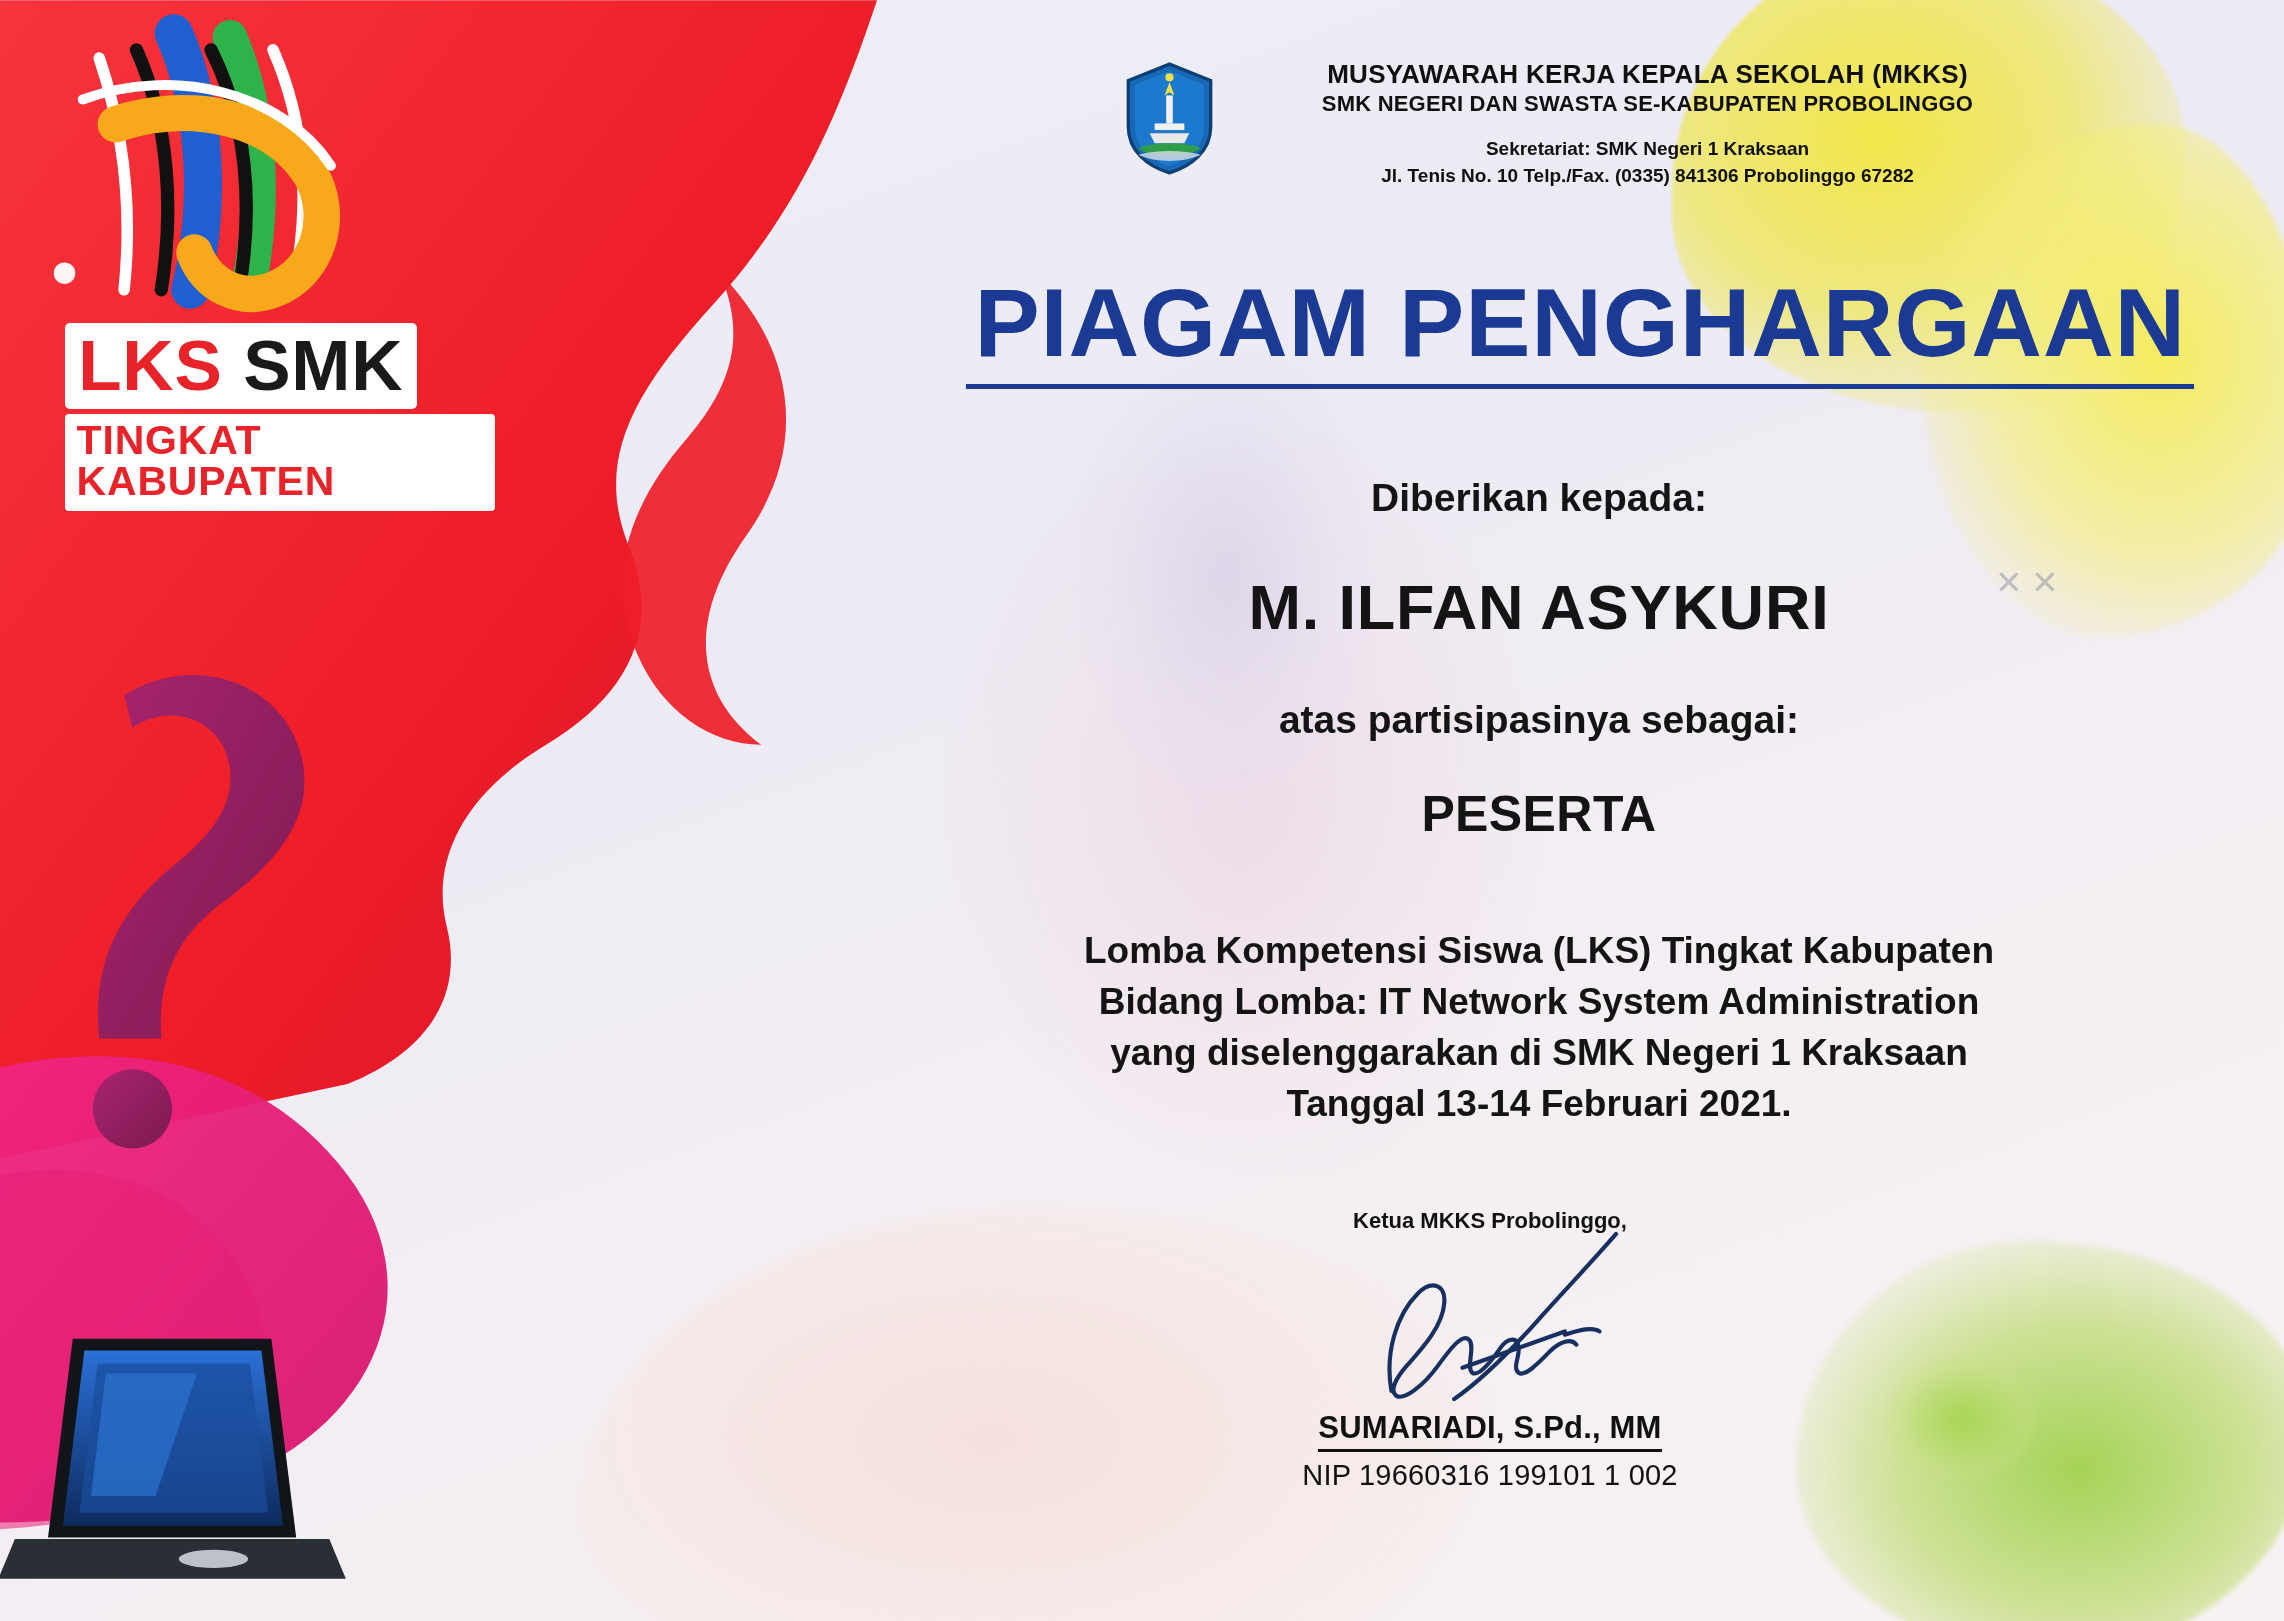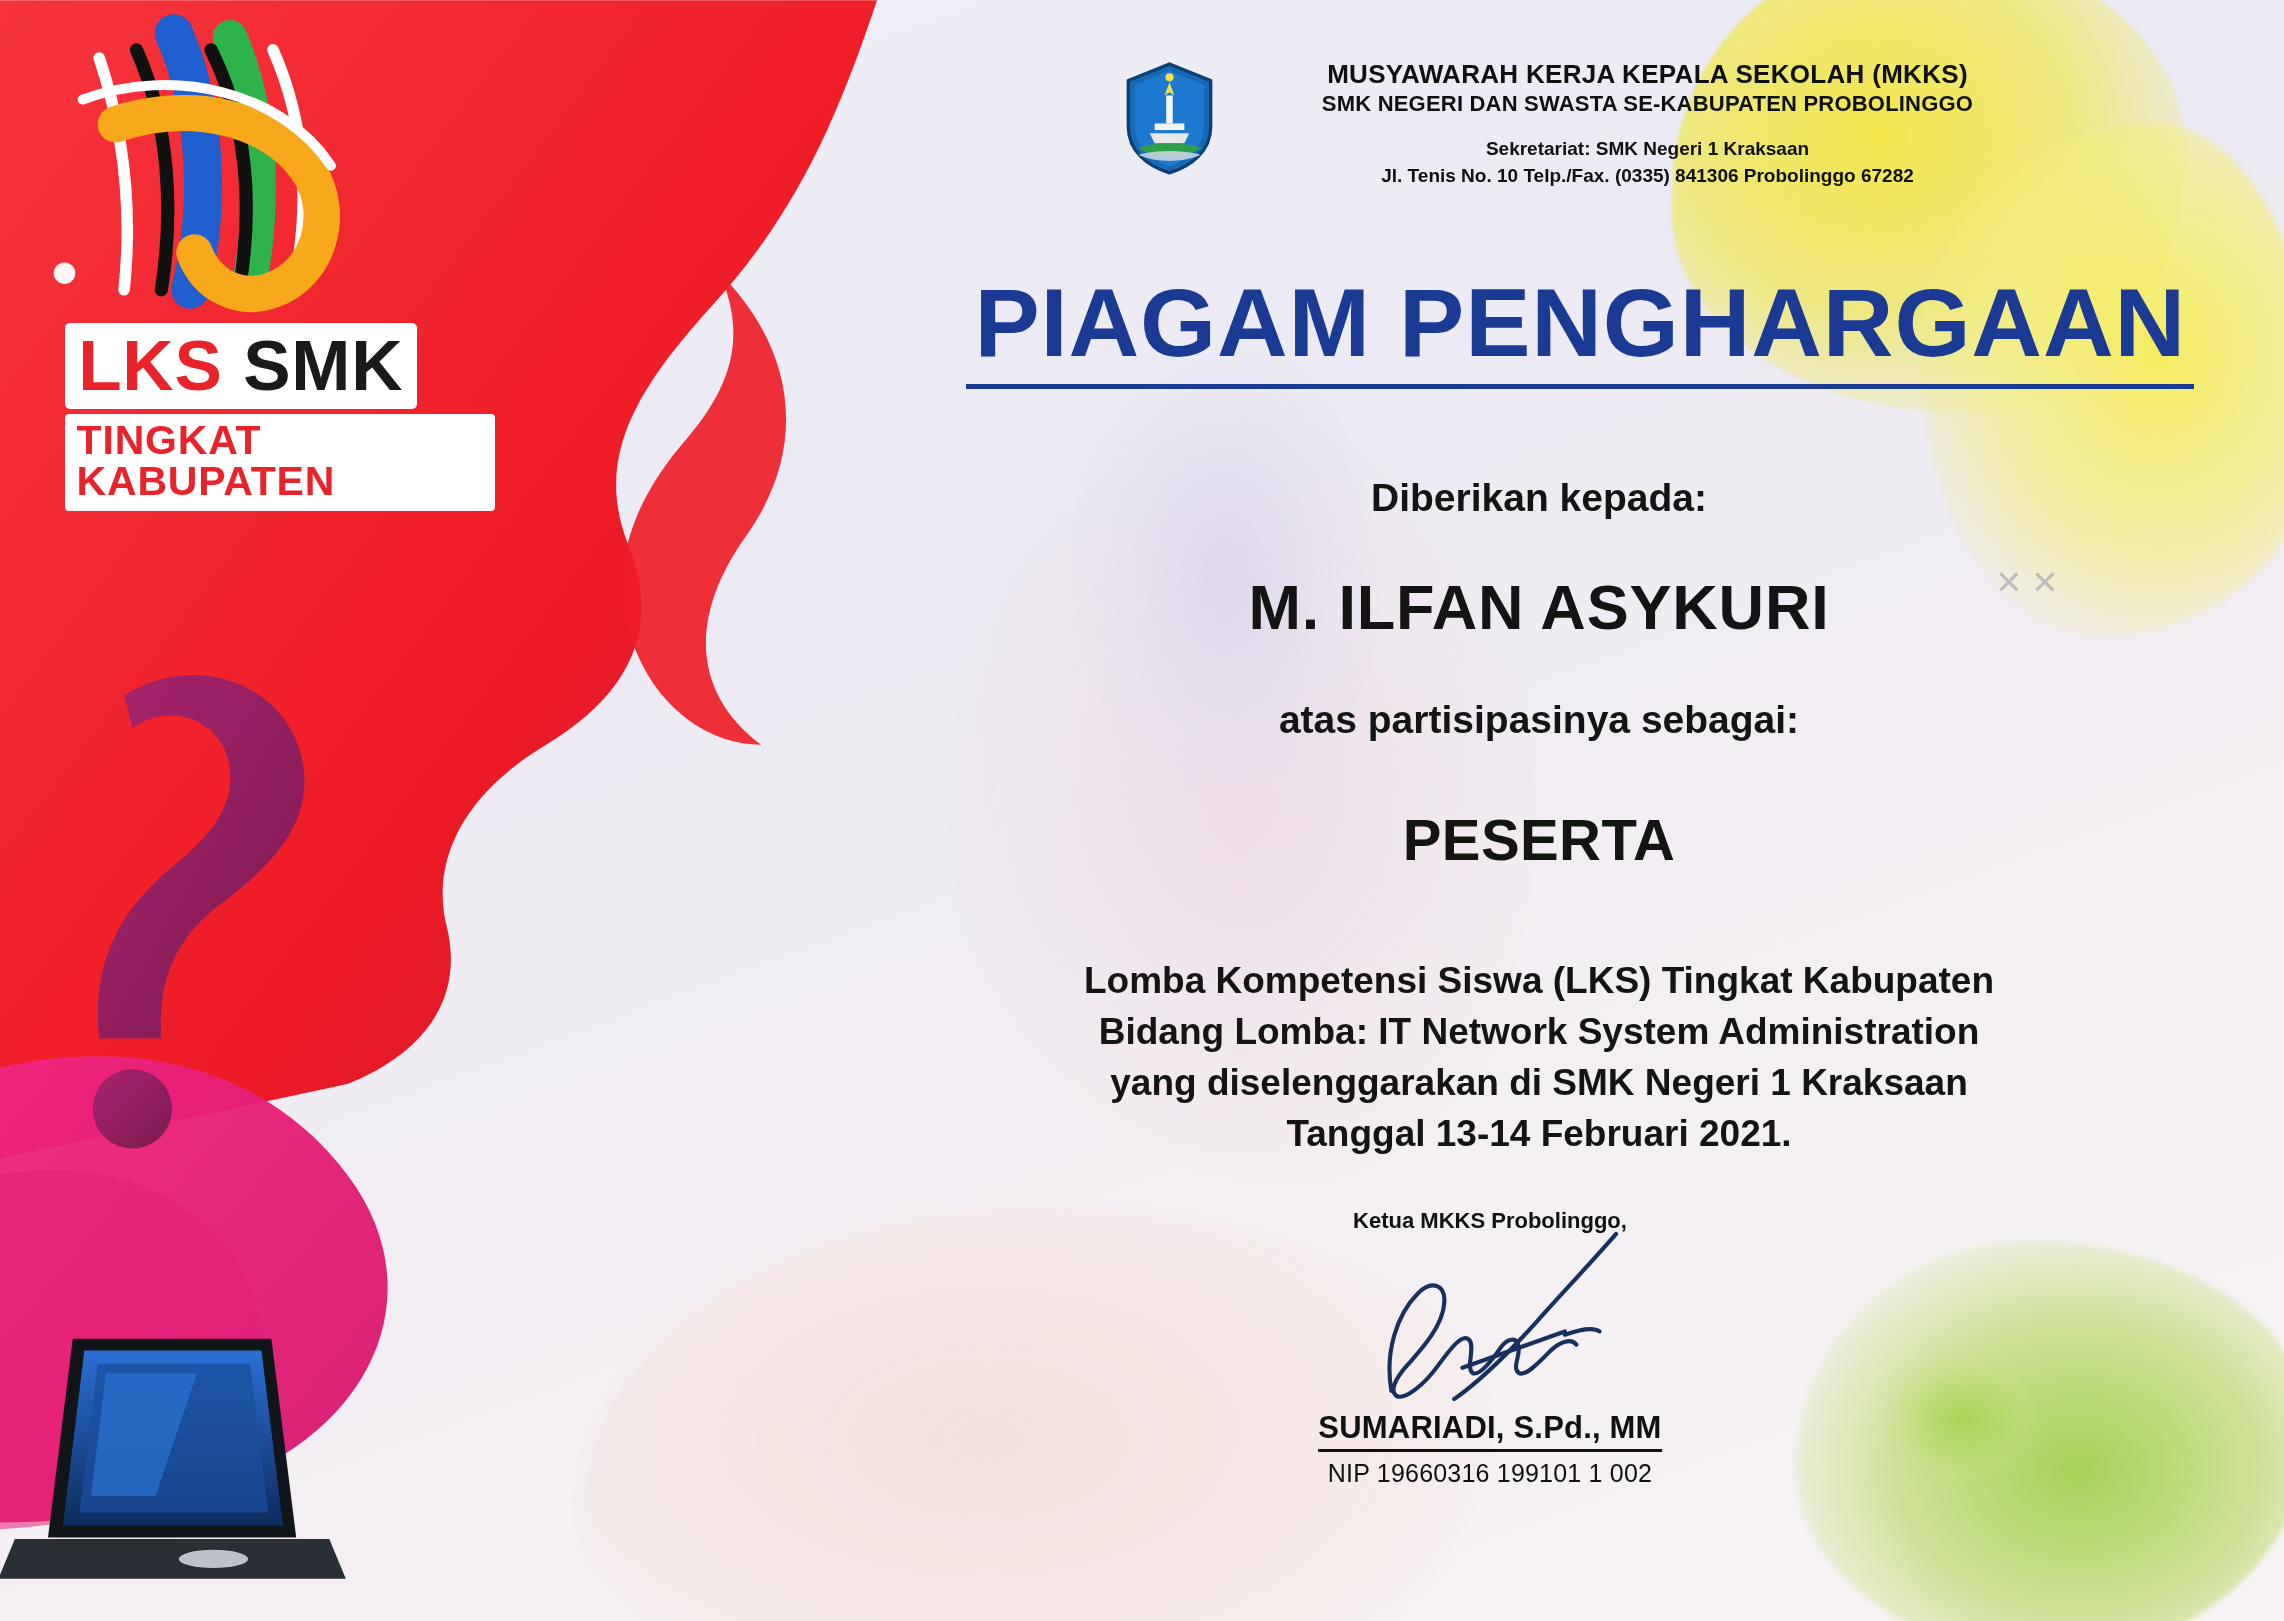"PESERTA" .role { font-size: 58px -> 50px; margin-top: 64px -> 43px }
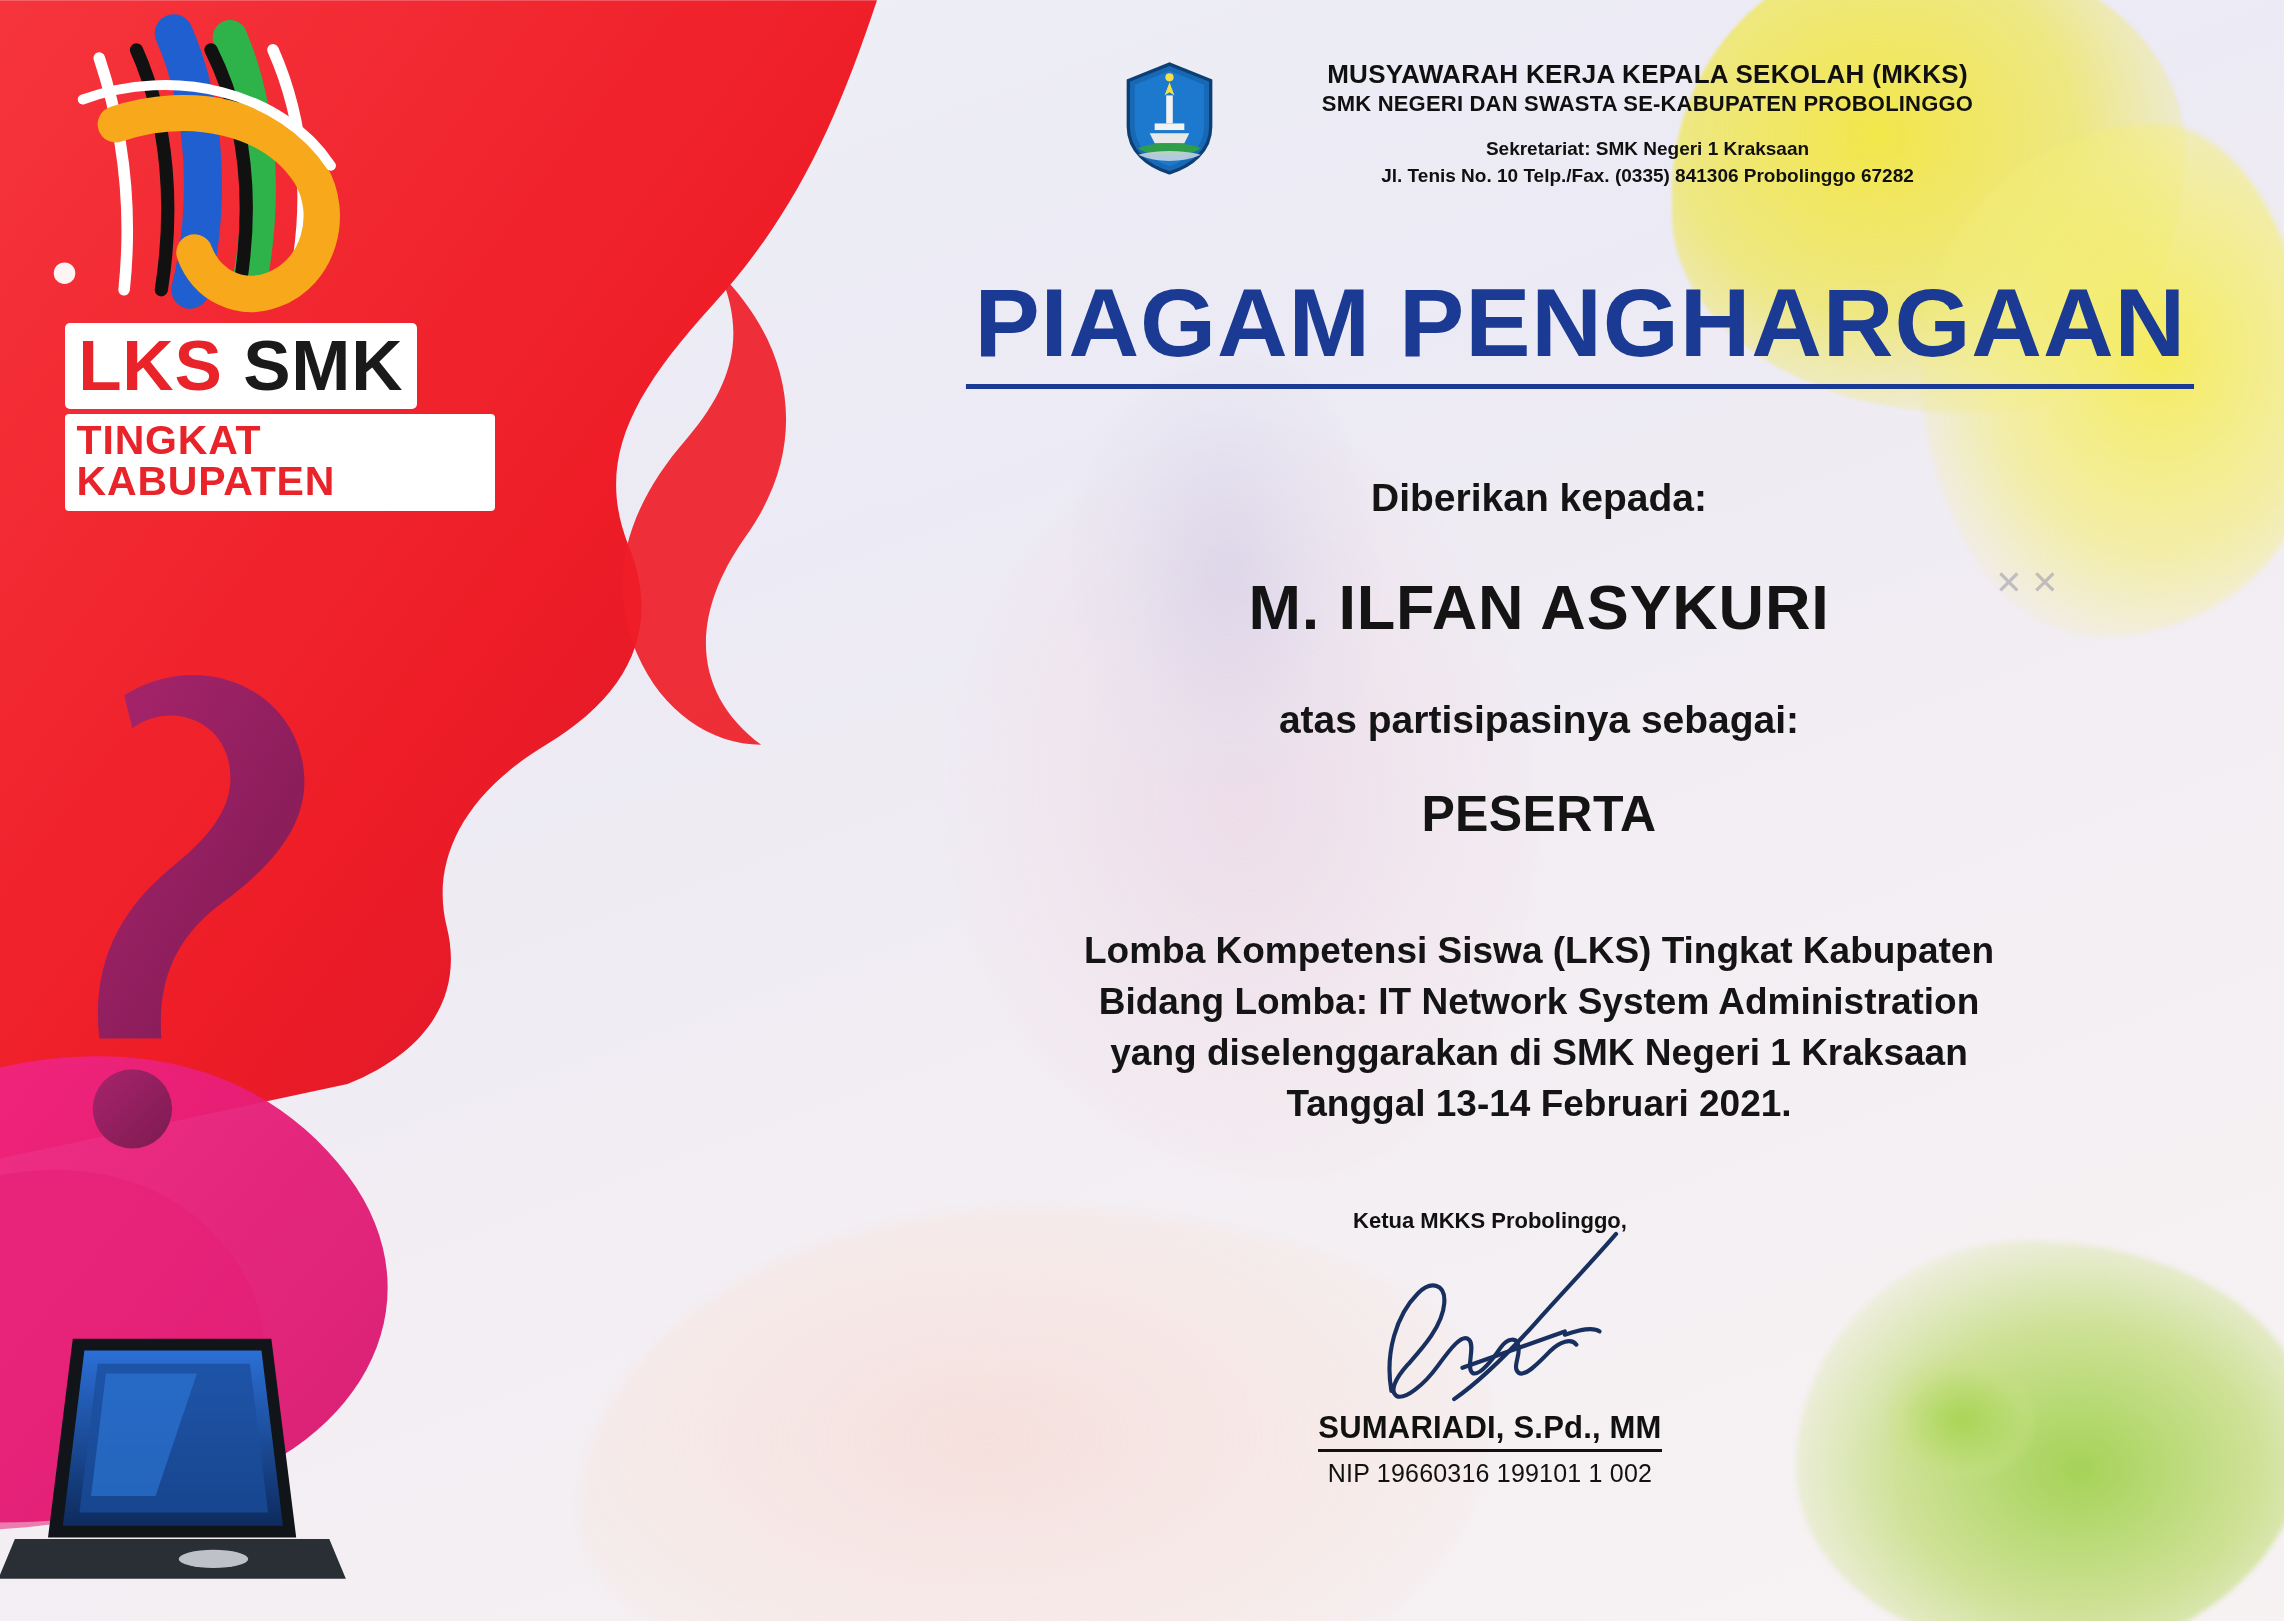"NIP 19660316 199101 1 002" .sign-nip { font-size: 25px -> 29px }
